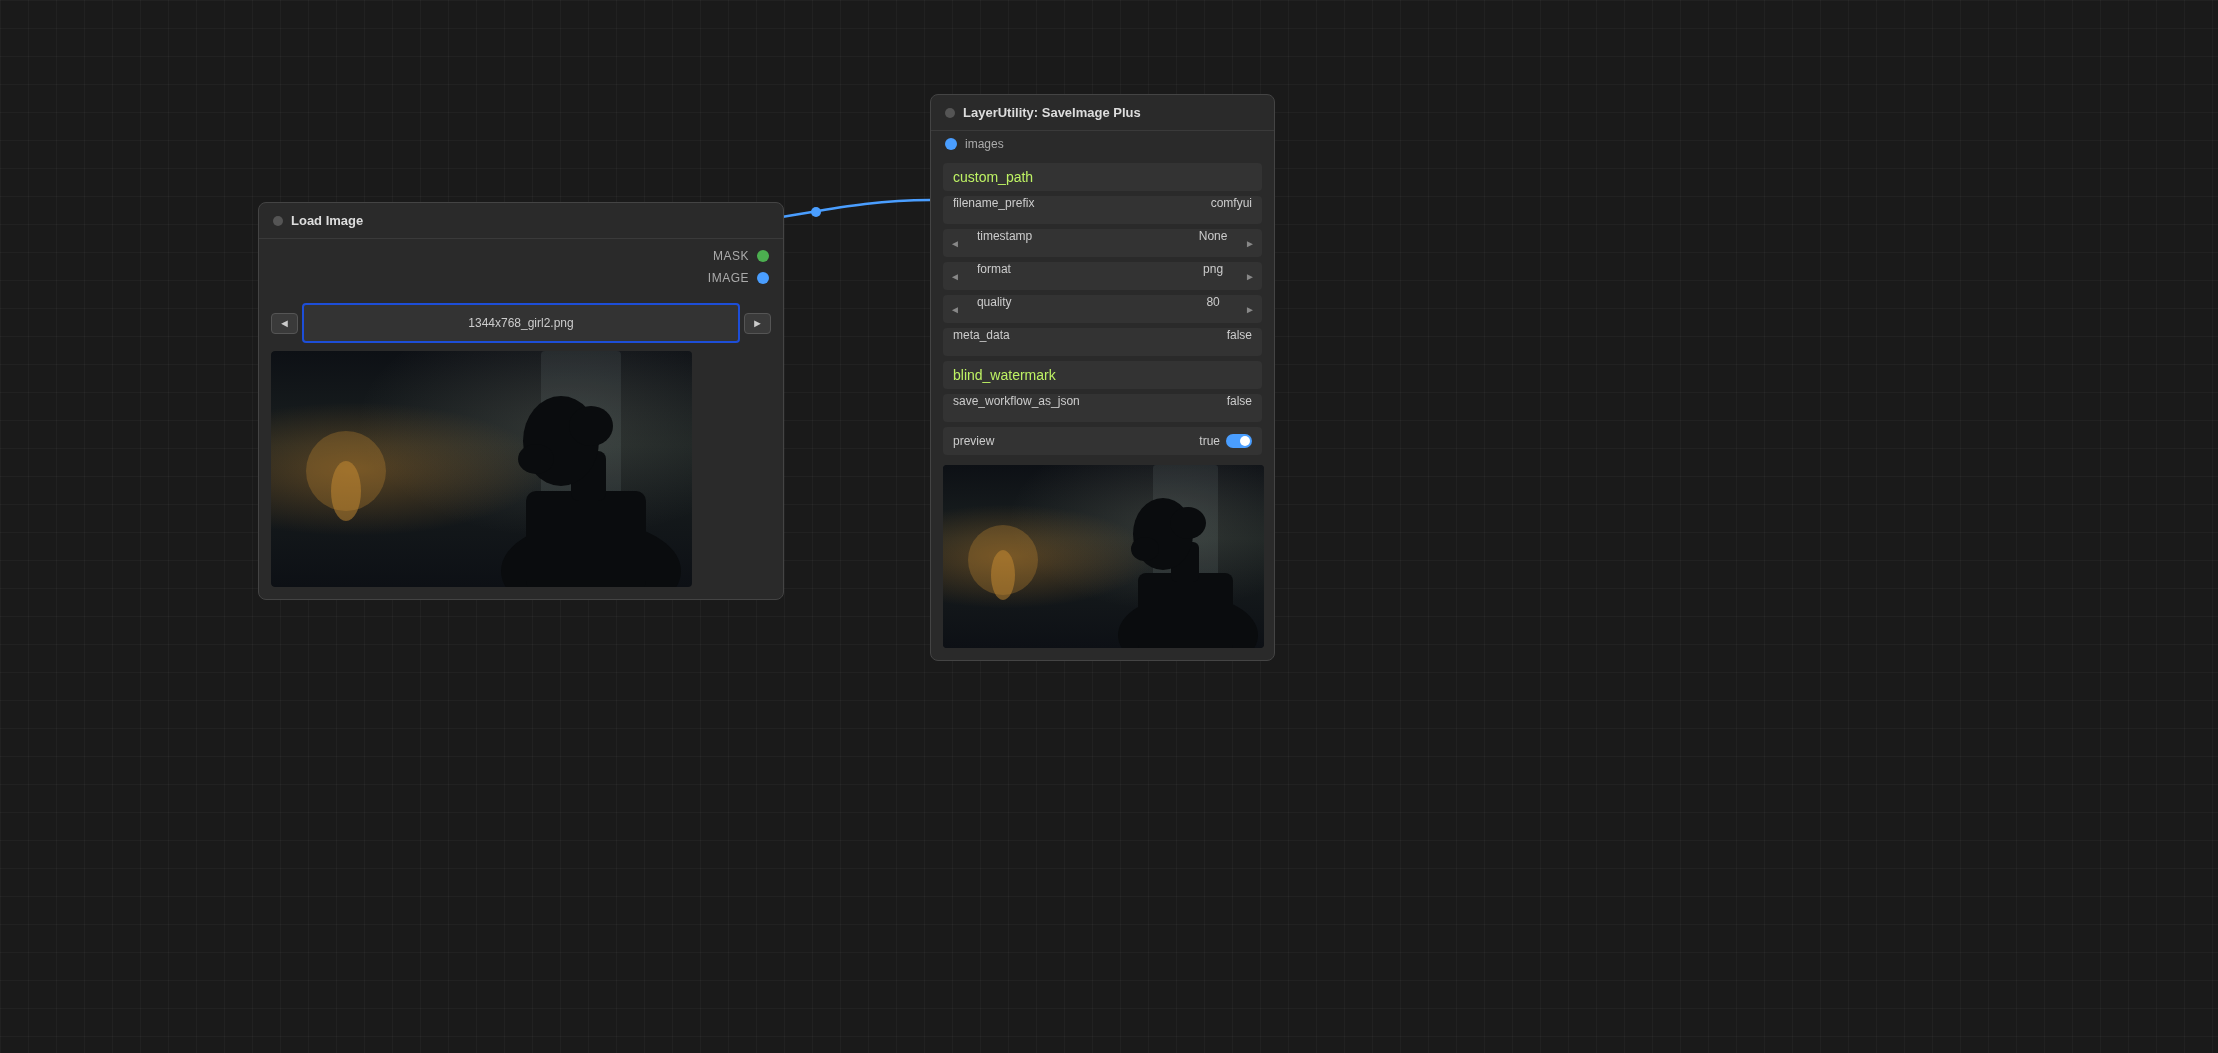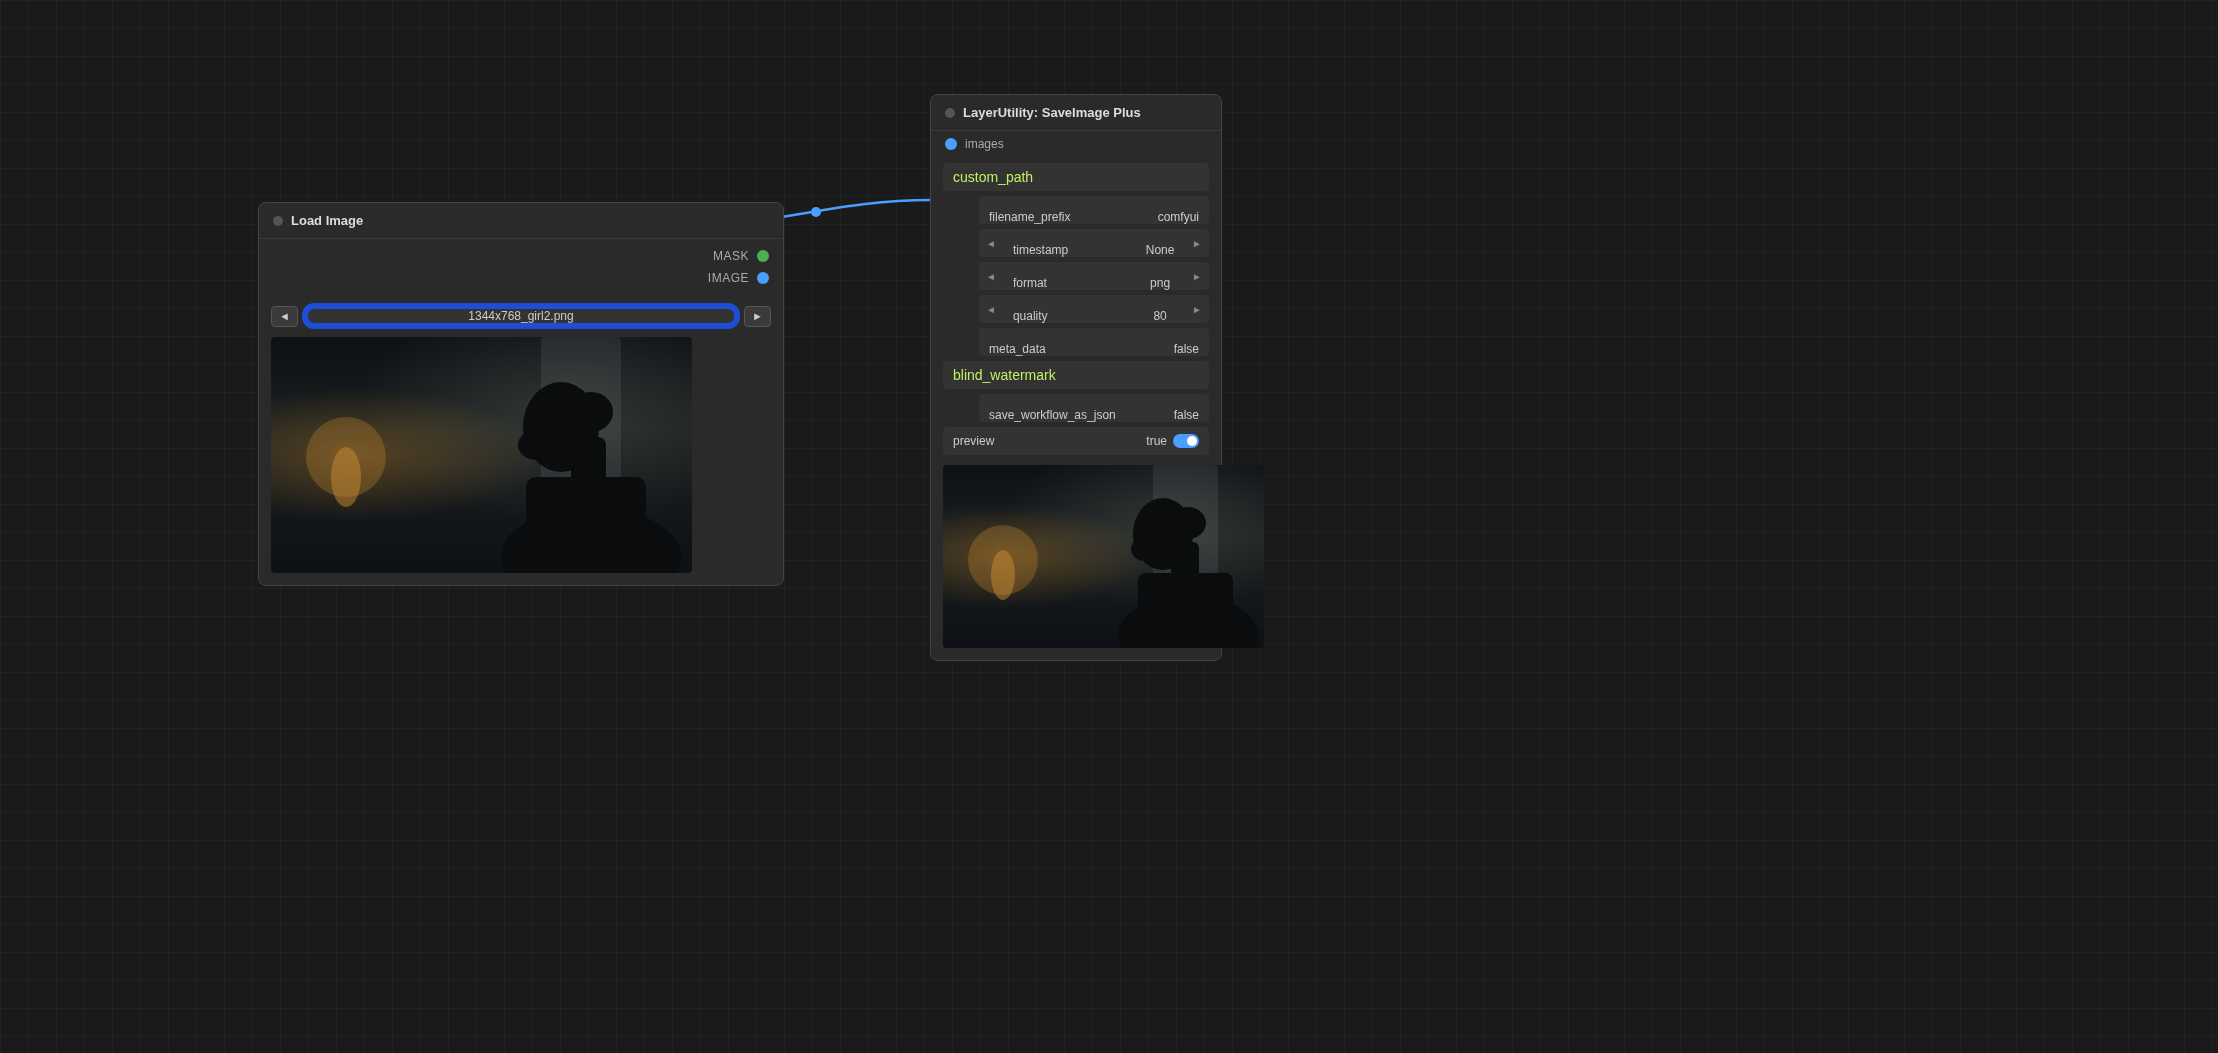"LayerUtility: SaveImage Plus" .save-image-node { width: 292px -> 345px }
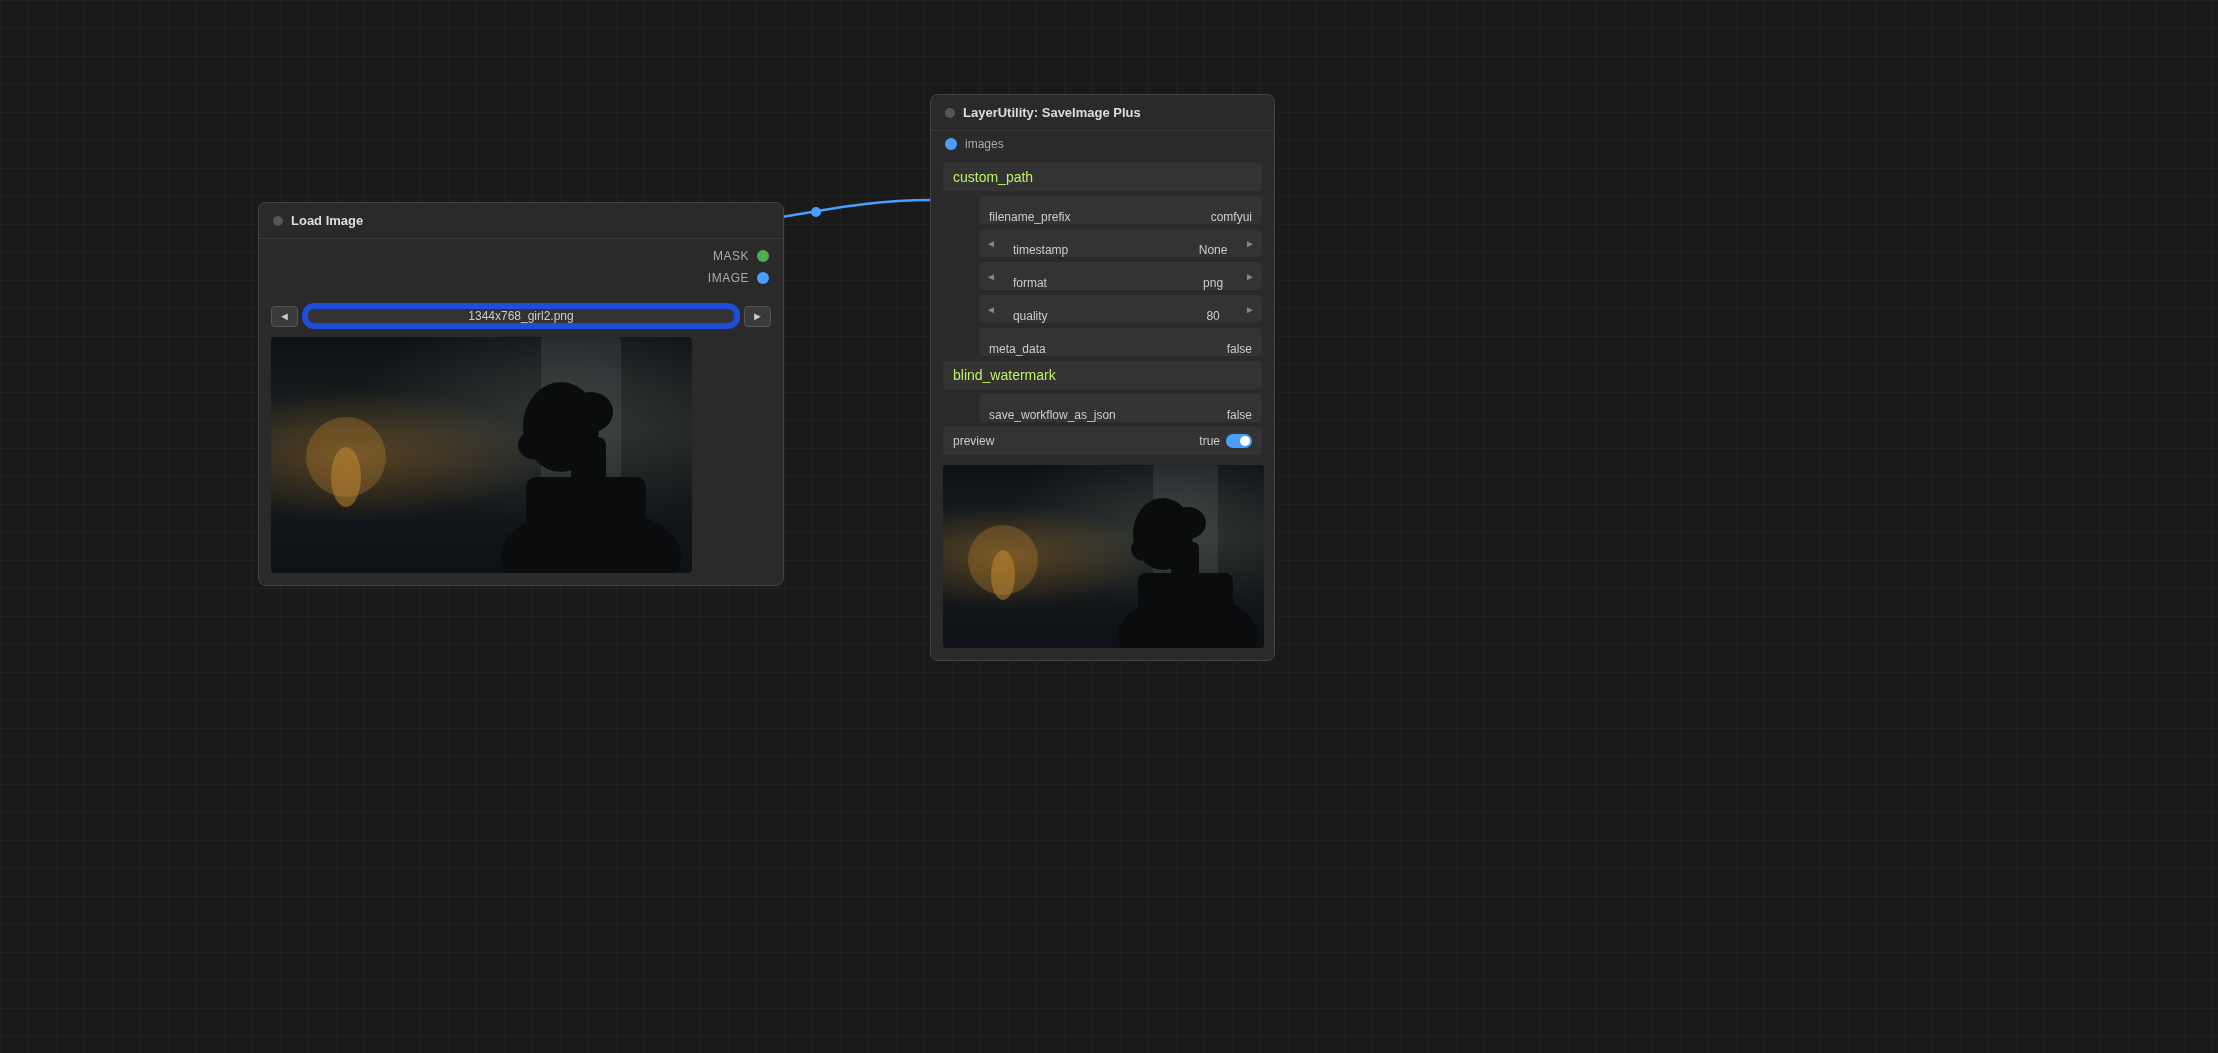"filename_prefix" .field-row { align-items: flex-end -> flex-start; margin-left: 36px -> none }
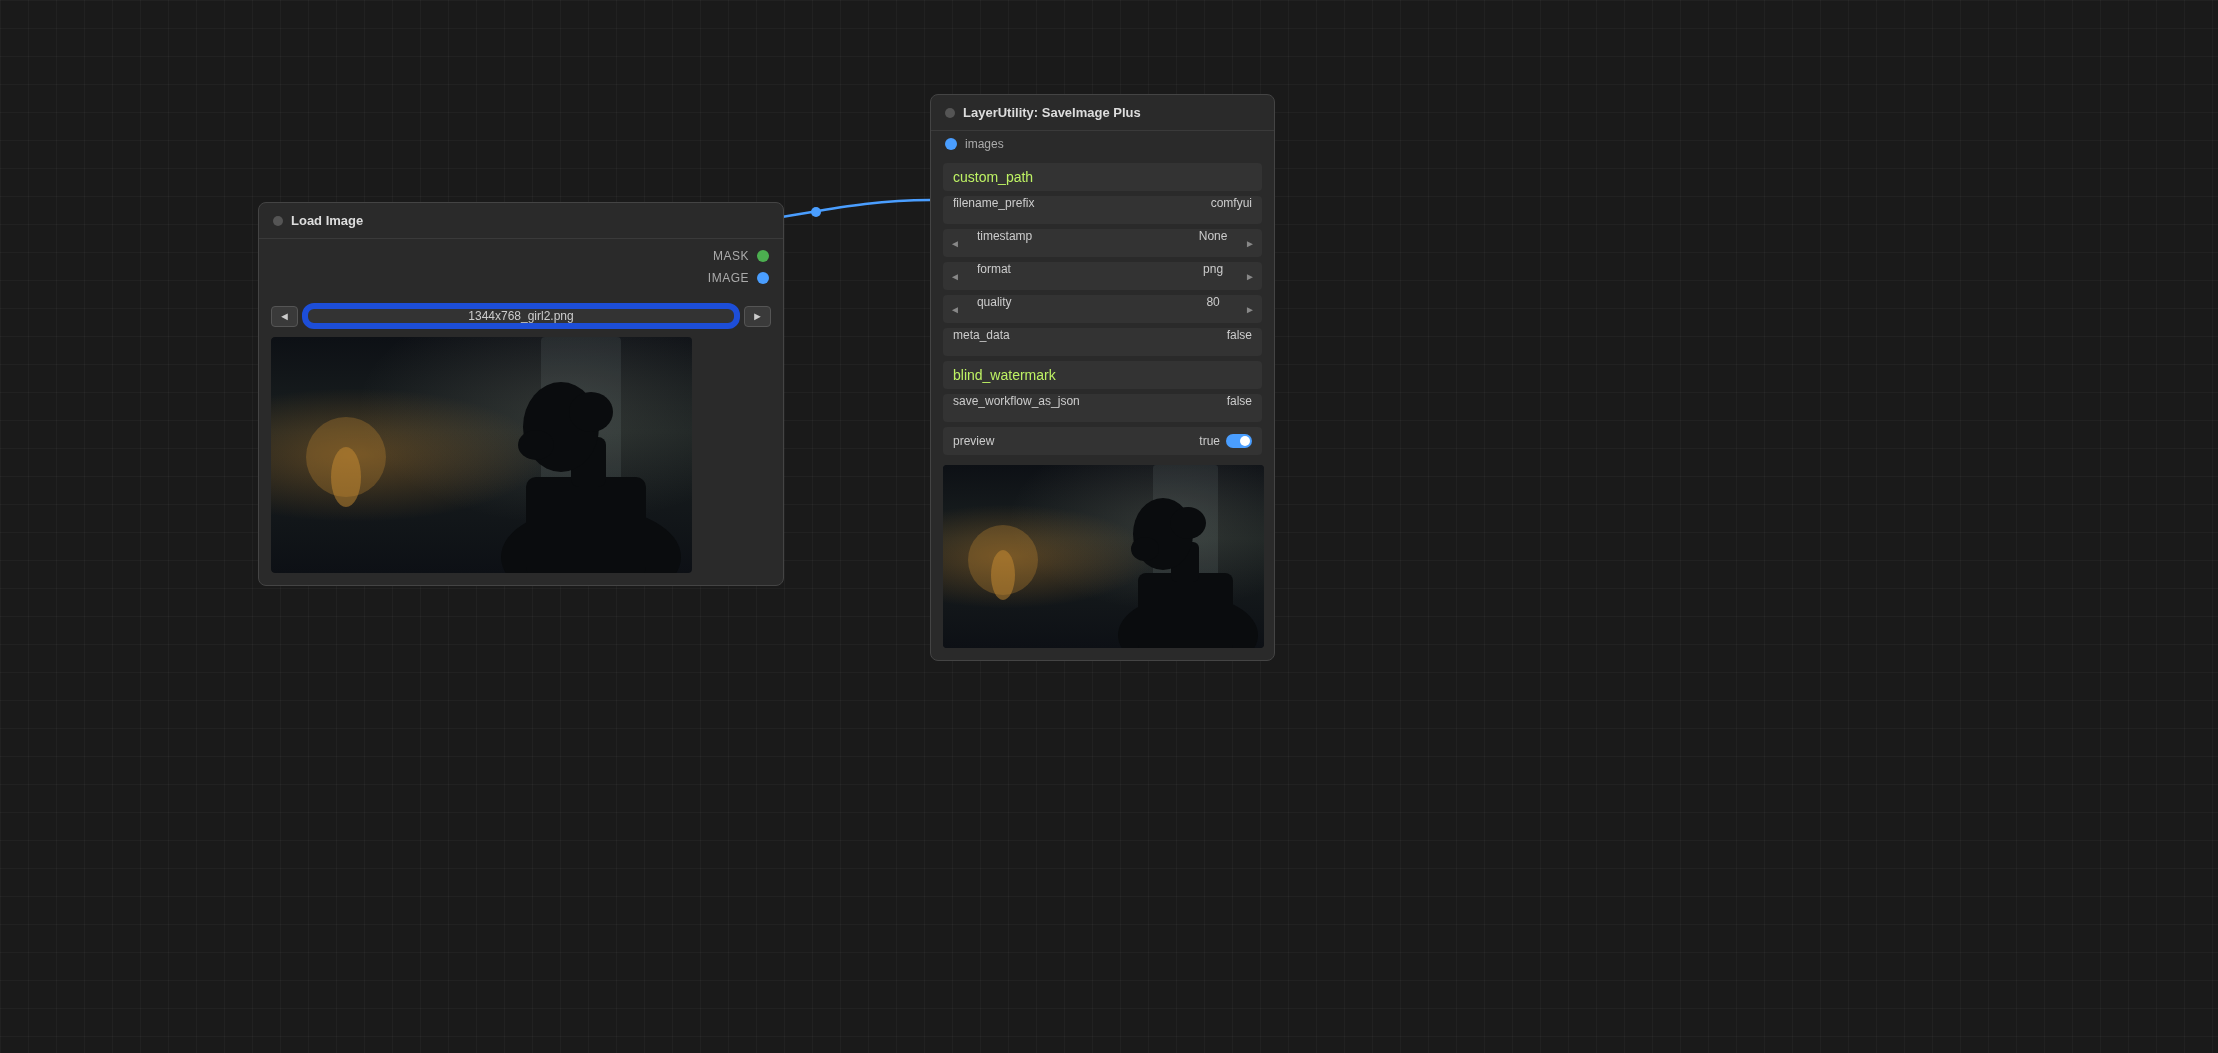"1344x768_girl2.png" .image-name-display { border: 6px solid #1d4ed8 -> 2px solid #1d4ed8; border-radius: 12px -> 4px; padding: 0 10px -> 11px 10px }
